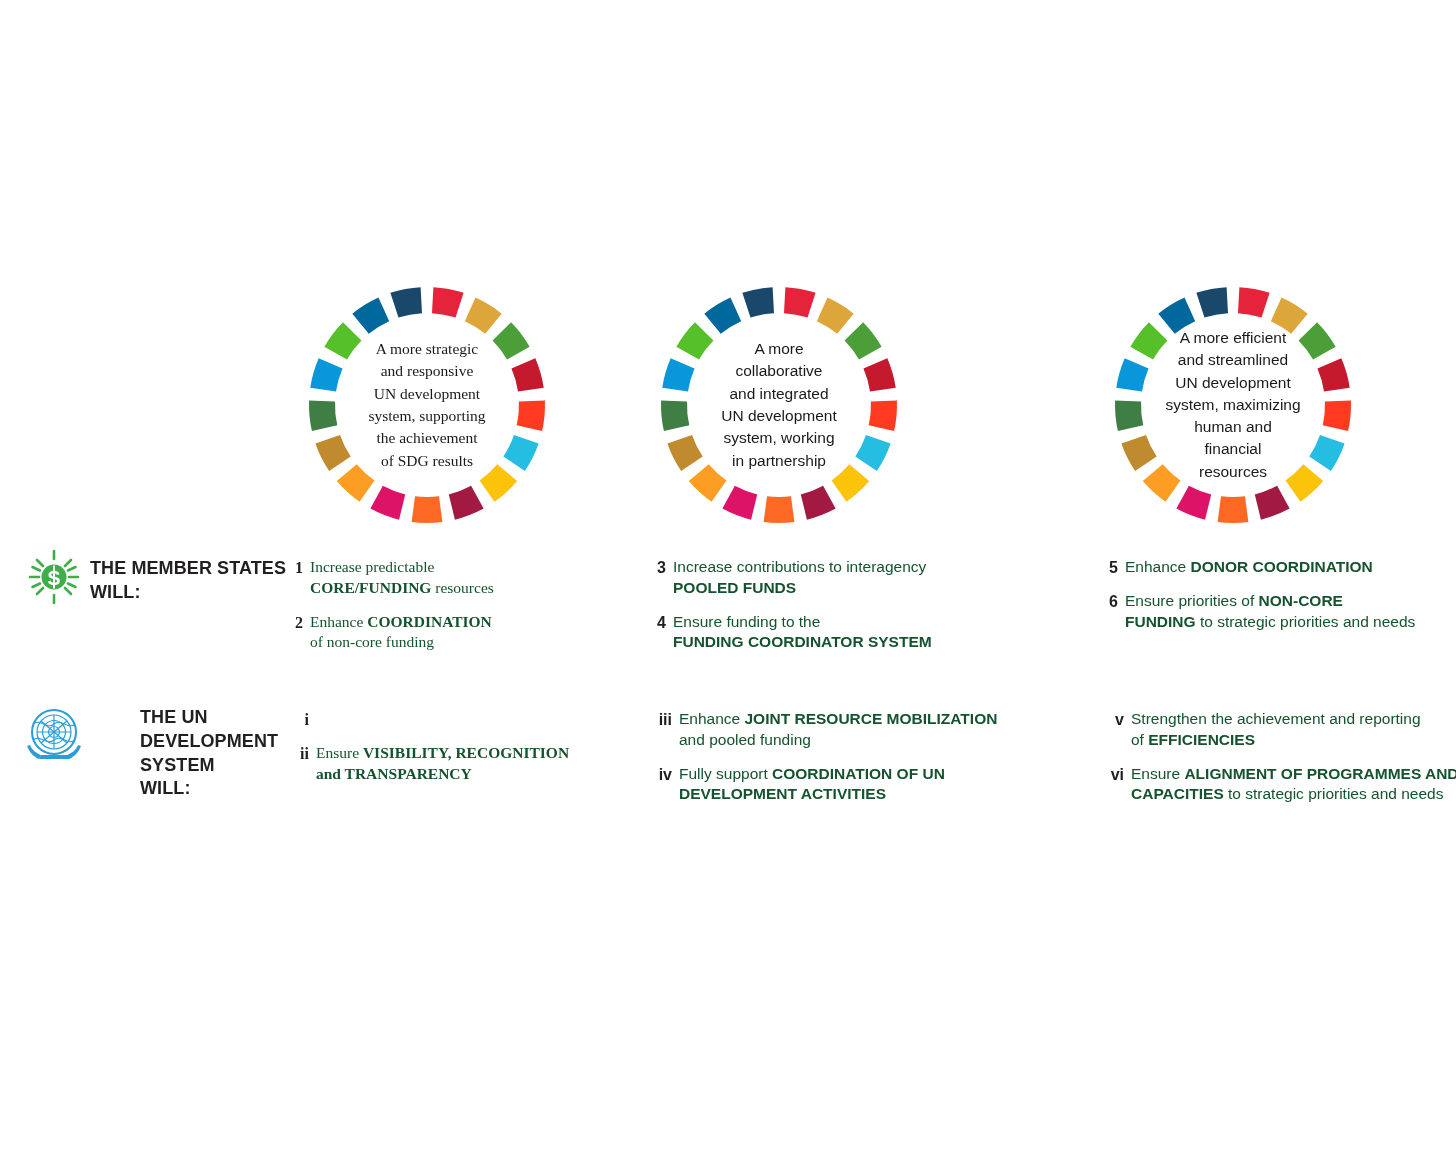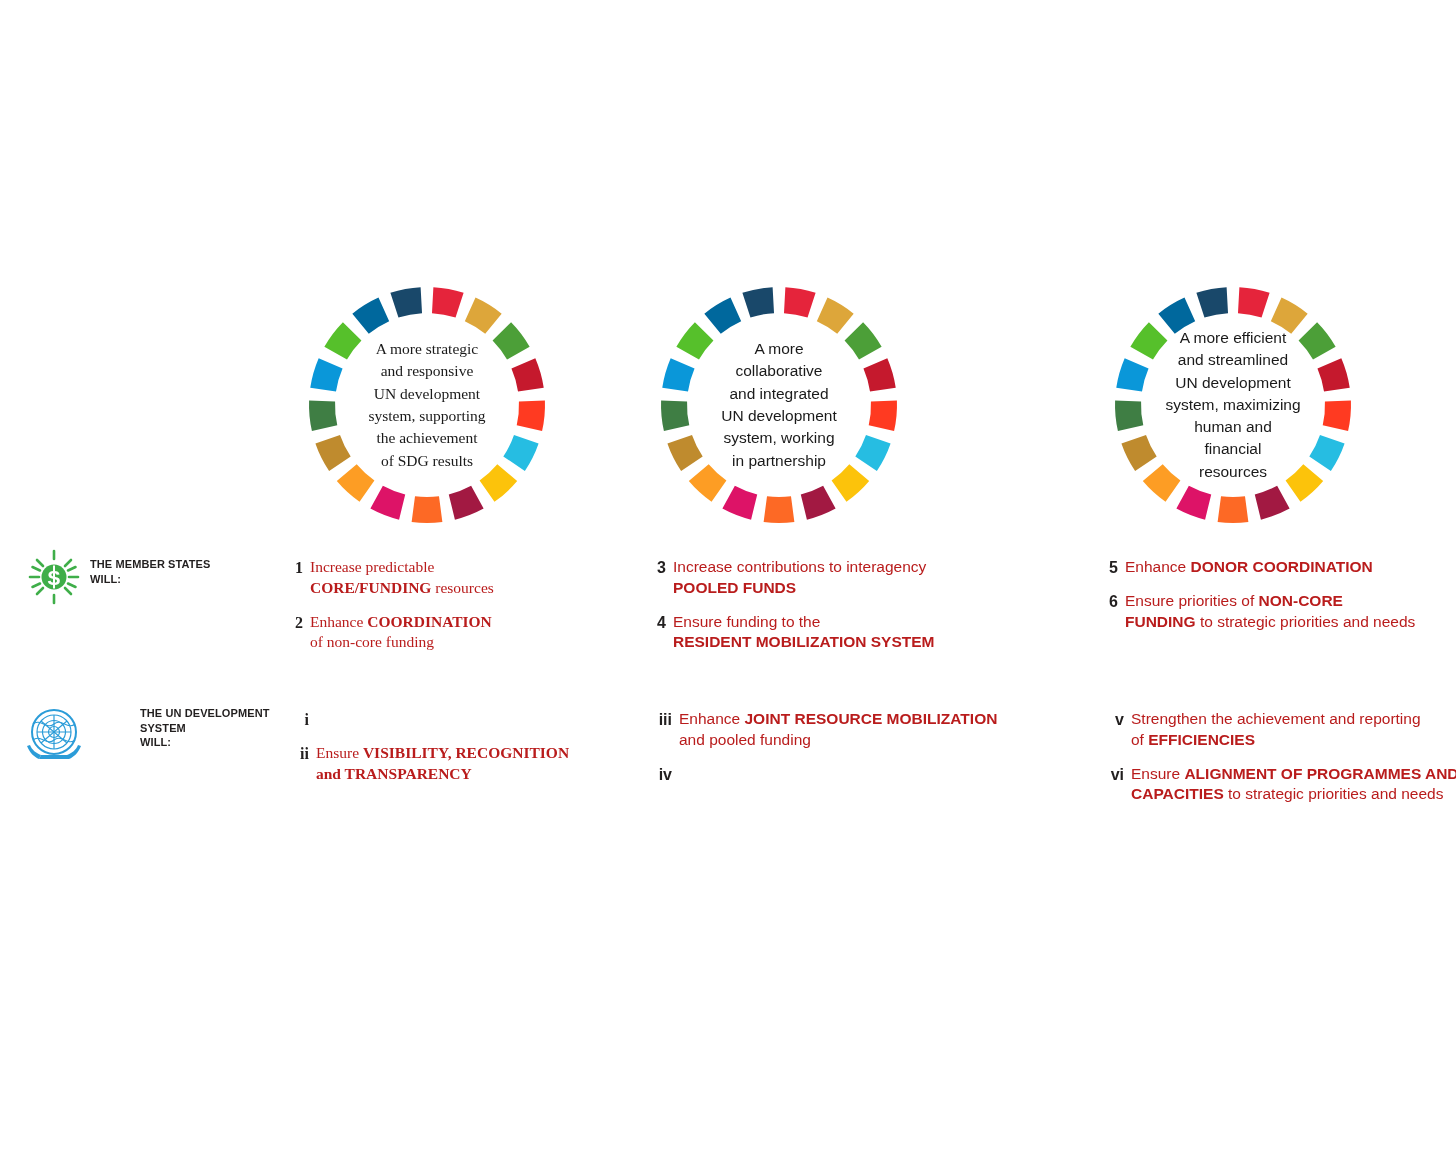"THE MEMBER STATES" .left-label { font-size: 11px -> 18px }
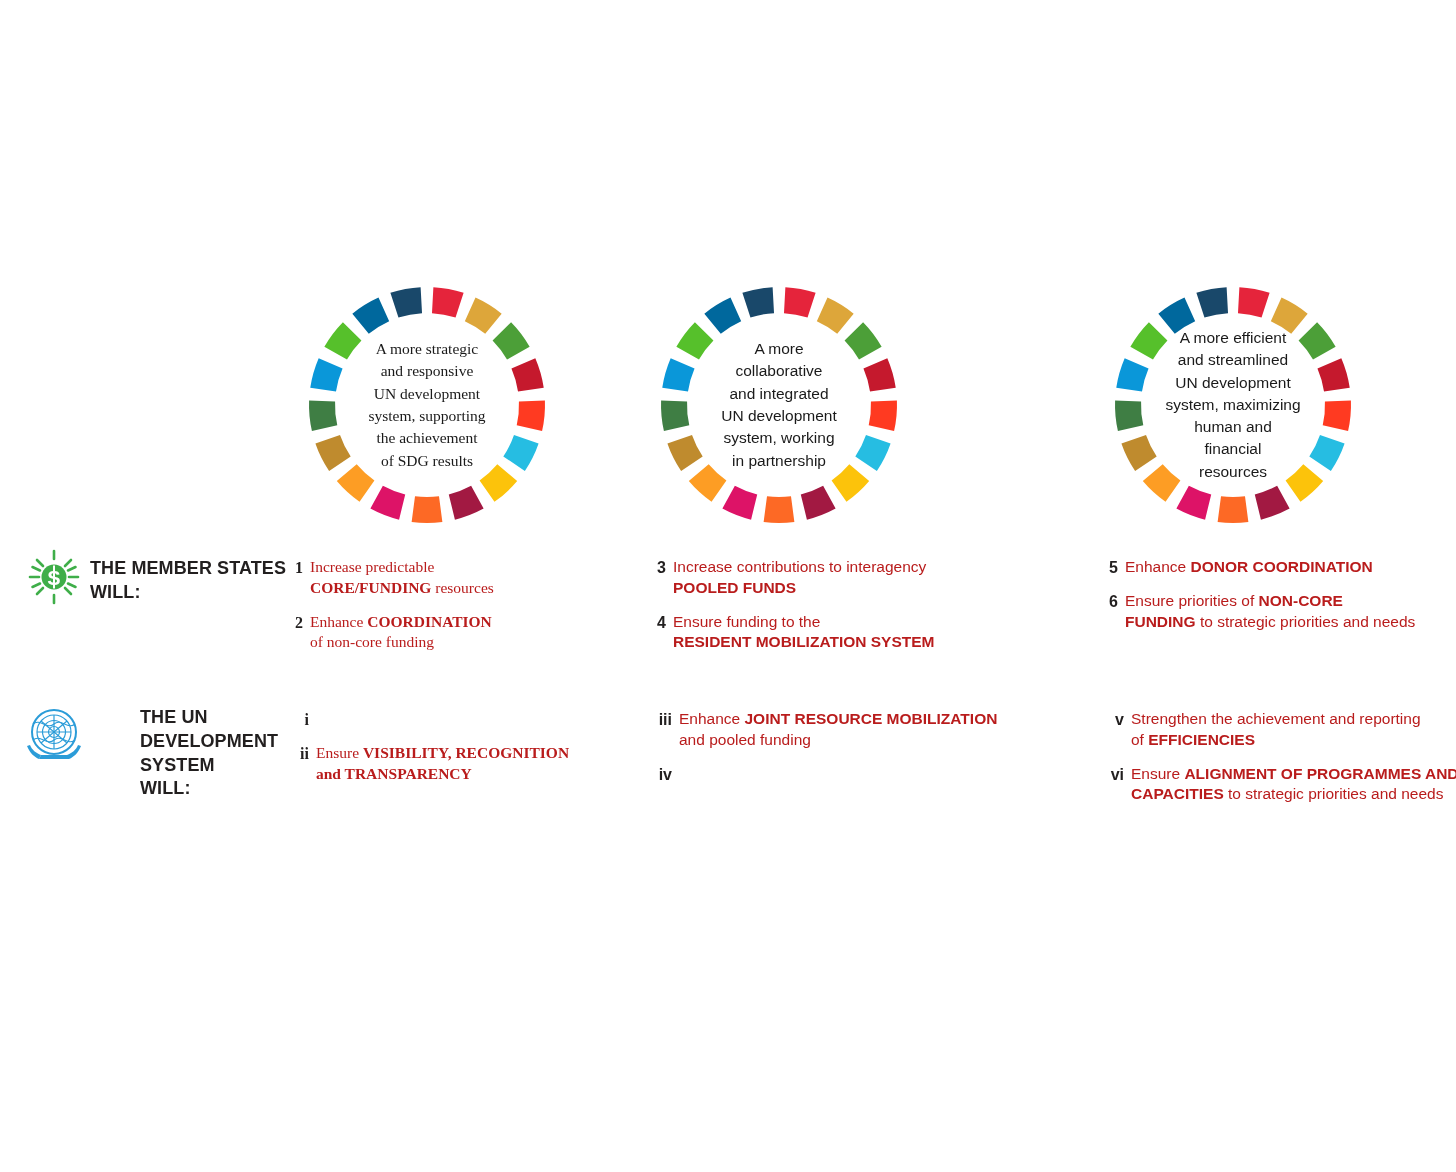"Increase predictable" .item-text { color: #b91c1c -> #14532d }
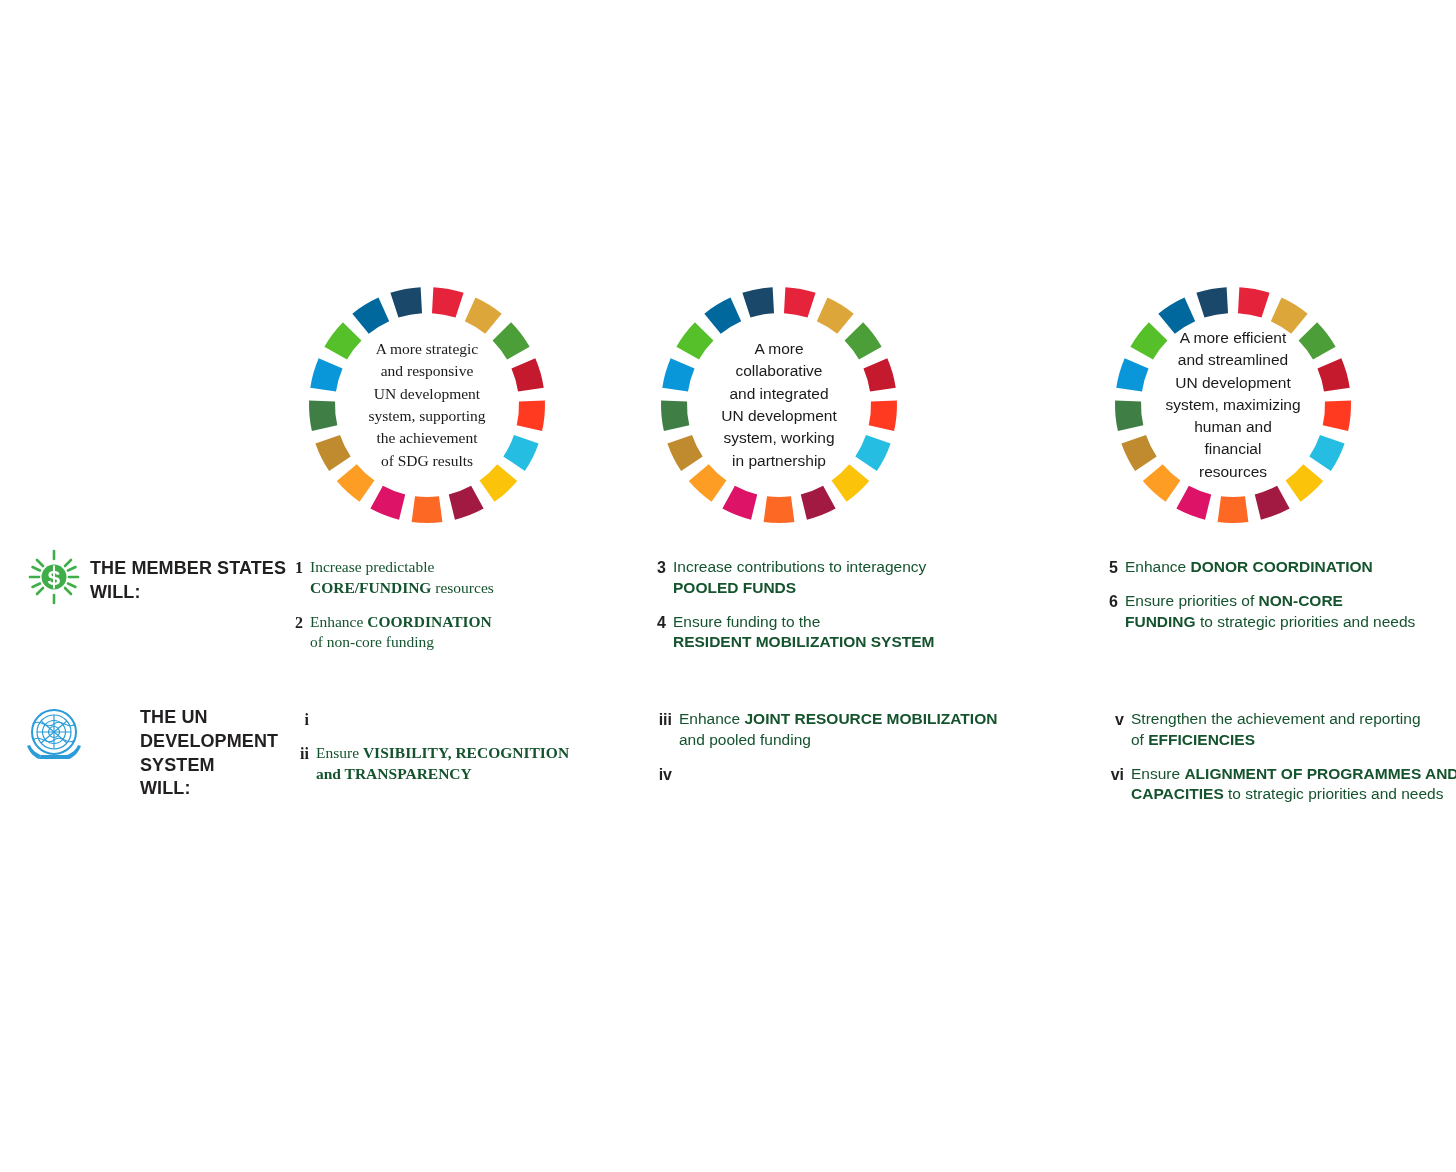"RESIDENT MOBILIZATION SYSTEM" b { text: RESIDENT MOBILIZATION -> FUNDING COORDINATOR }
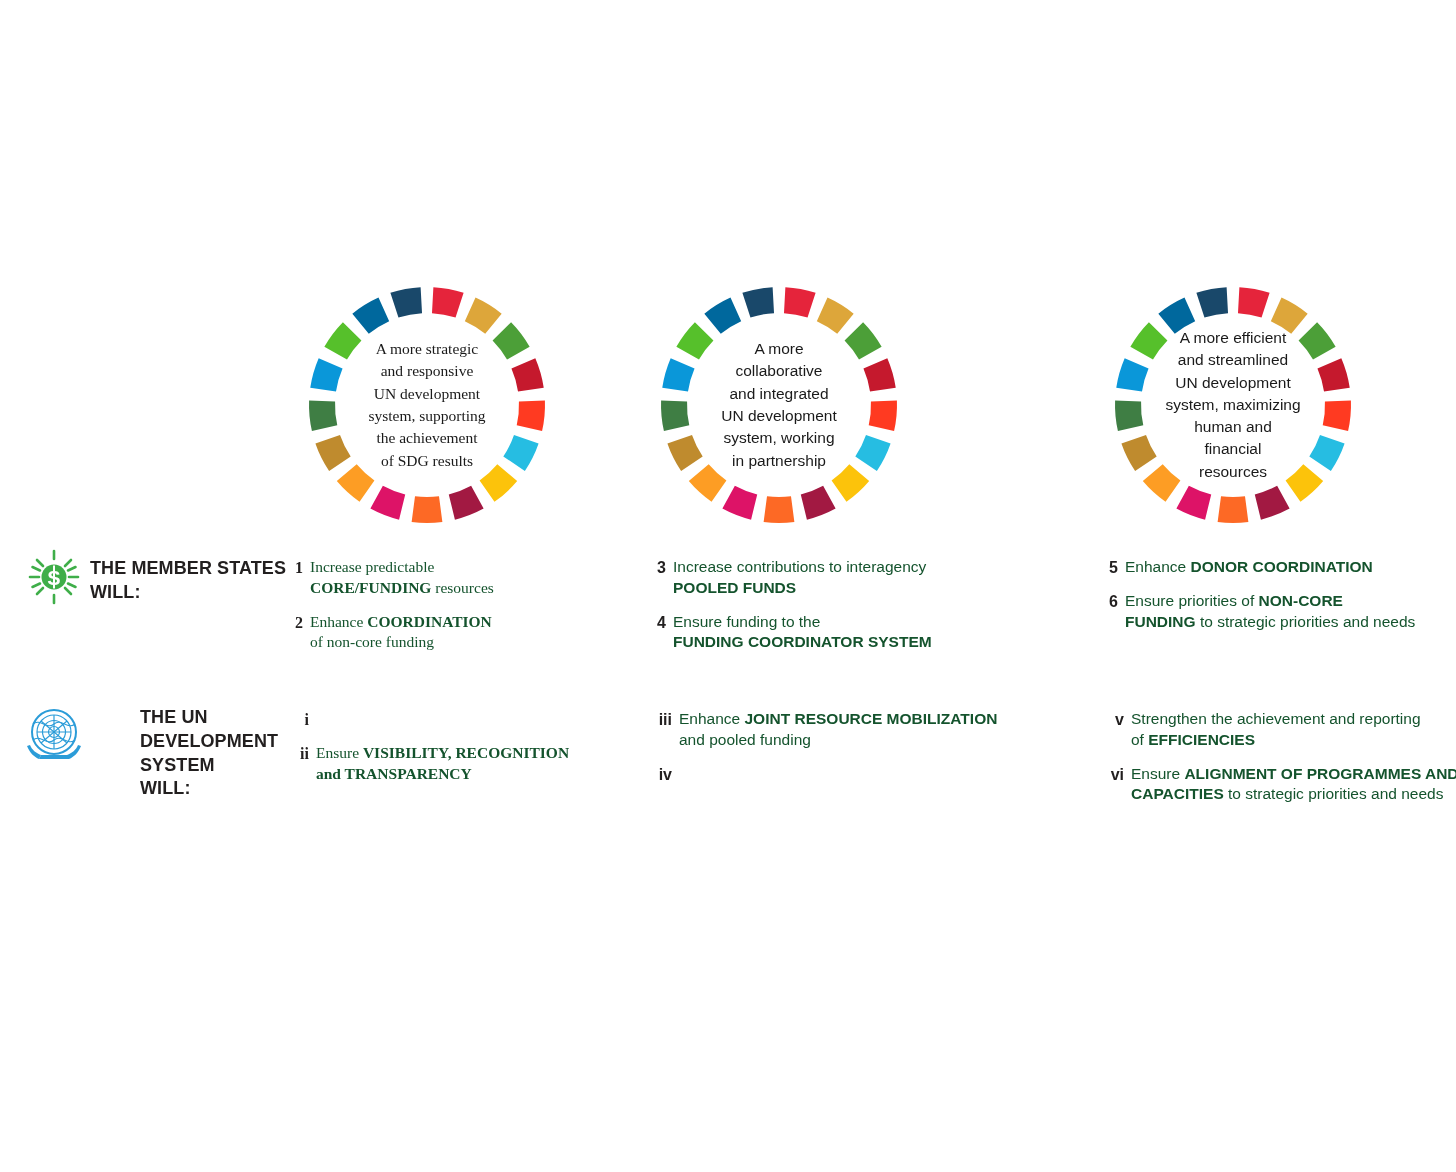"Fully support COORDINATION OF UN" div.item-text { html: none -> <div><span>Fully support </span><b>COORDINATION OF UN<br> DEVELOPMENT ACTIVITIES</b></div> }
